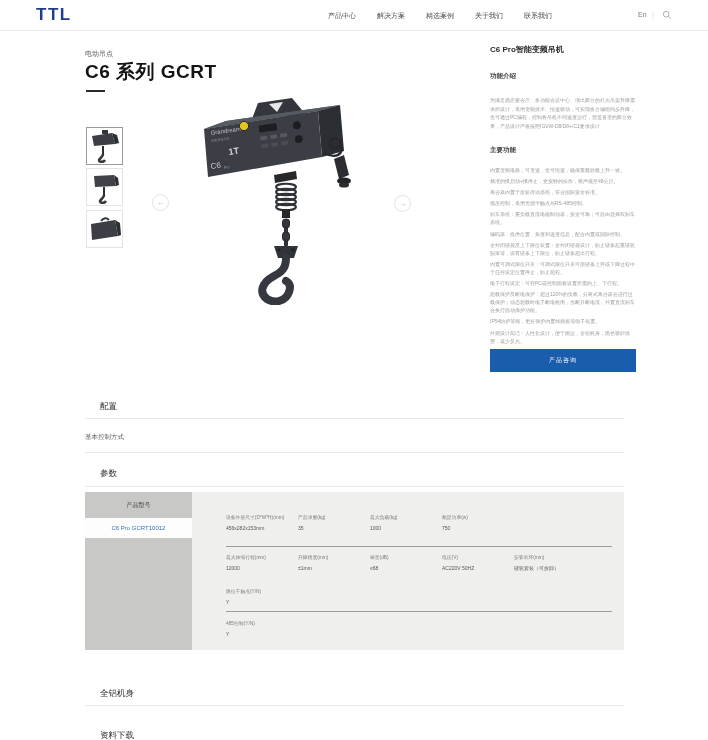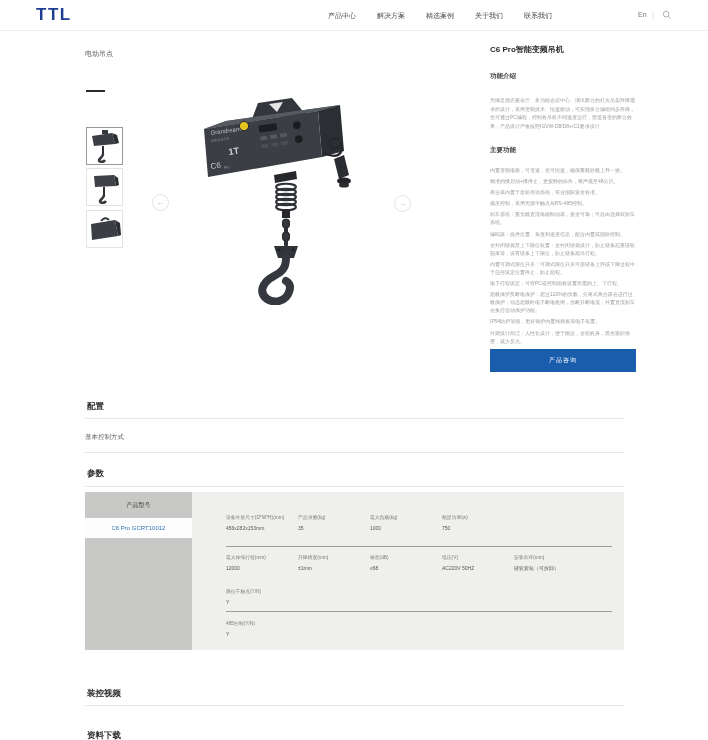"C6 系列 GCRT" h1.ptitle { html: none -> <h1>C6 系列 GCRT</h1> }
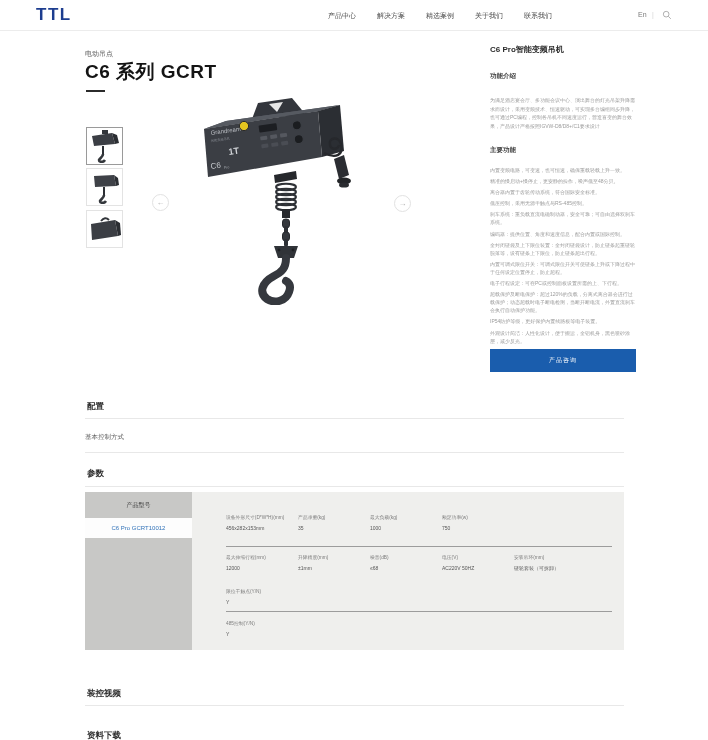"配置" .sec-h { font-weight: bold -> normal; left: 87px -> 100px }
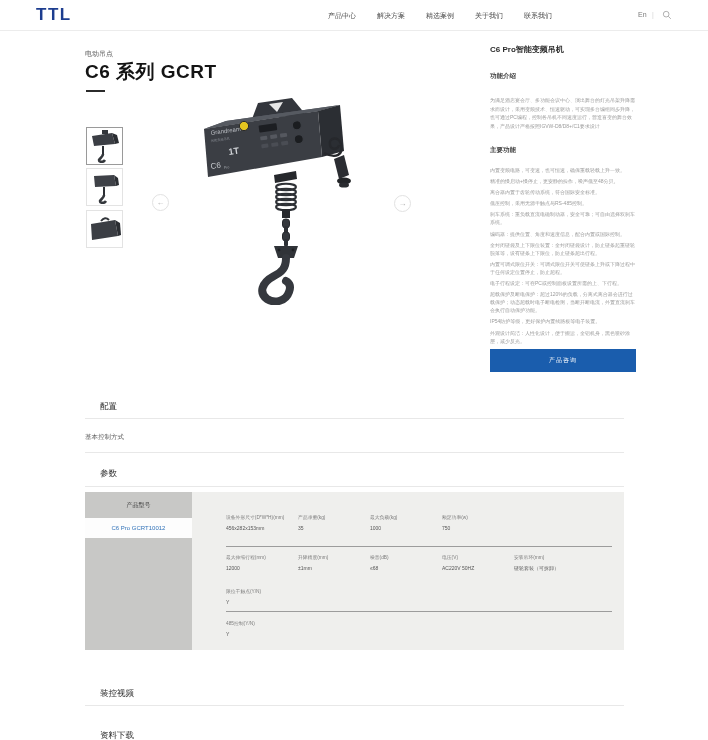"装控视频" div.sec-h { text: 装控视频 -> 全铝机身 }
